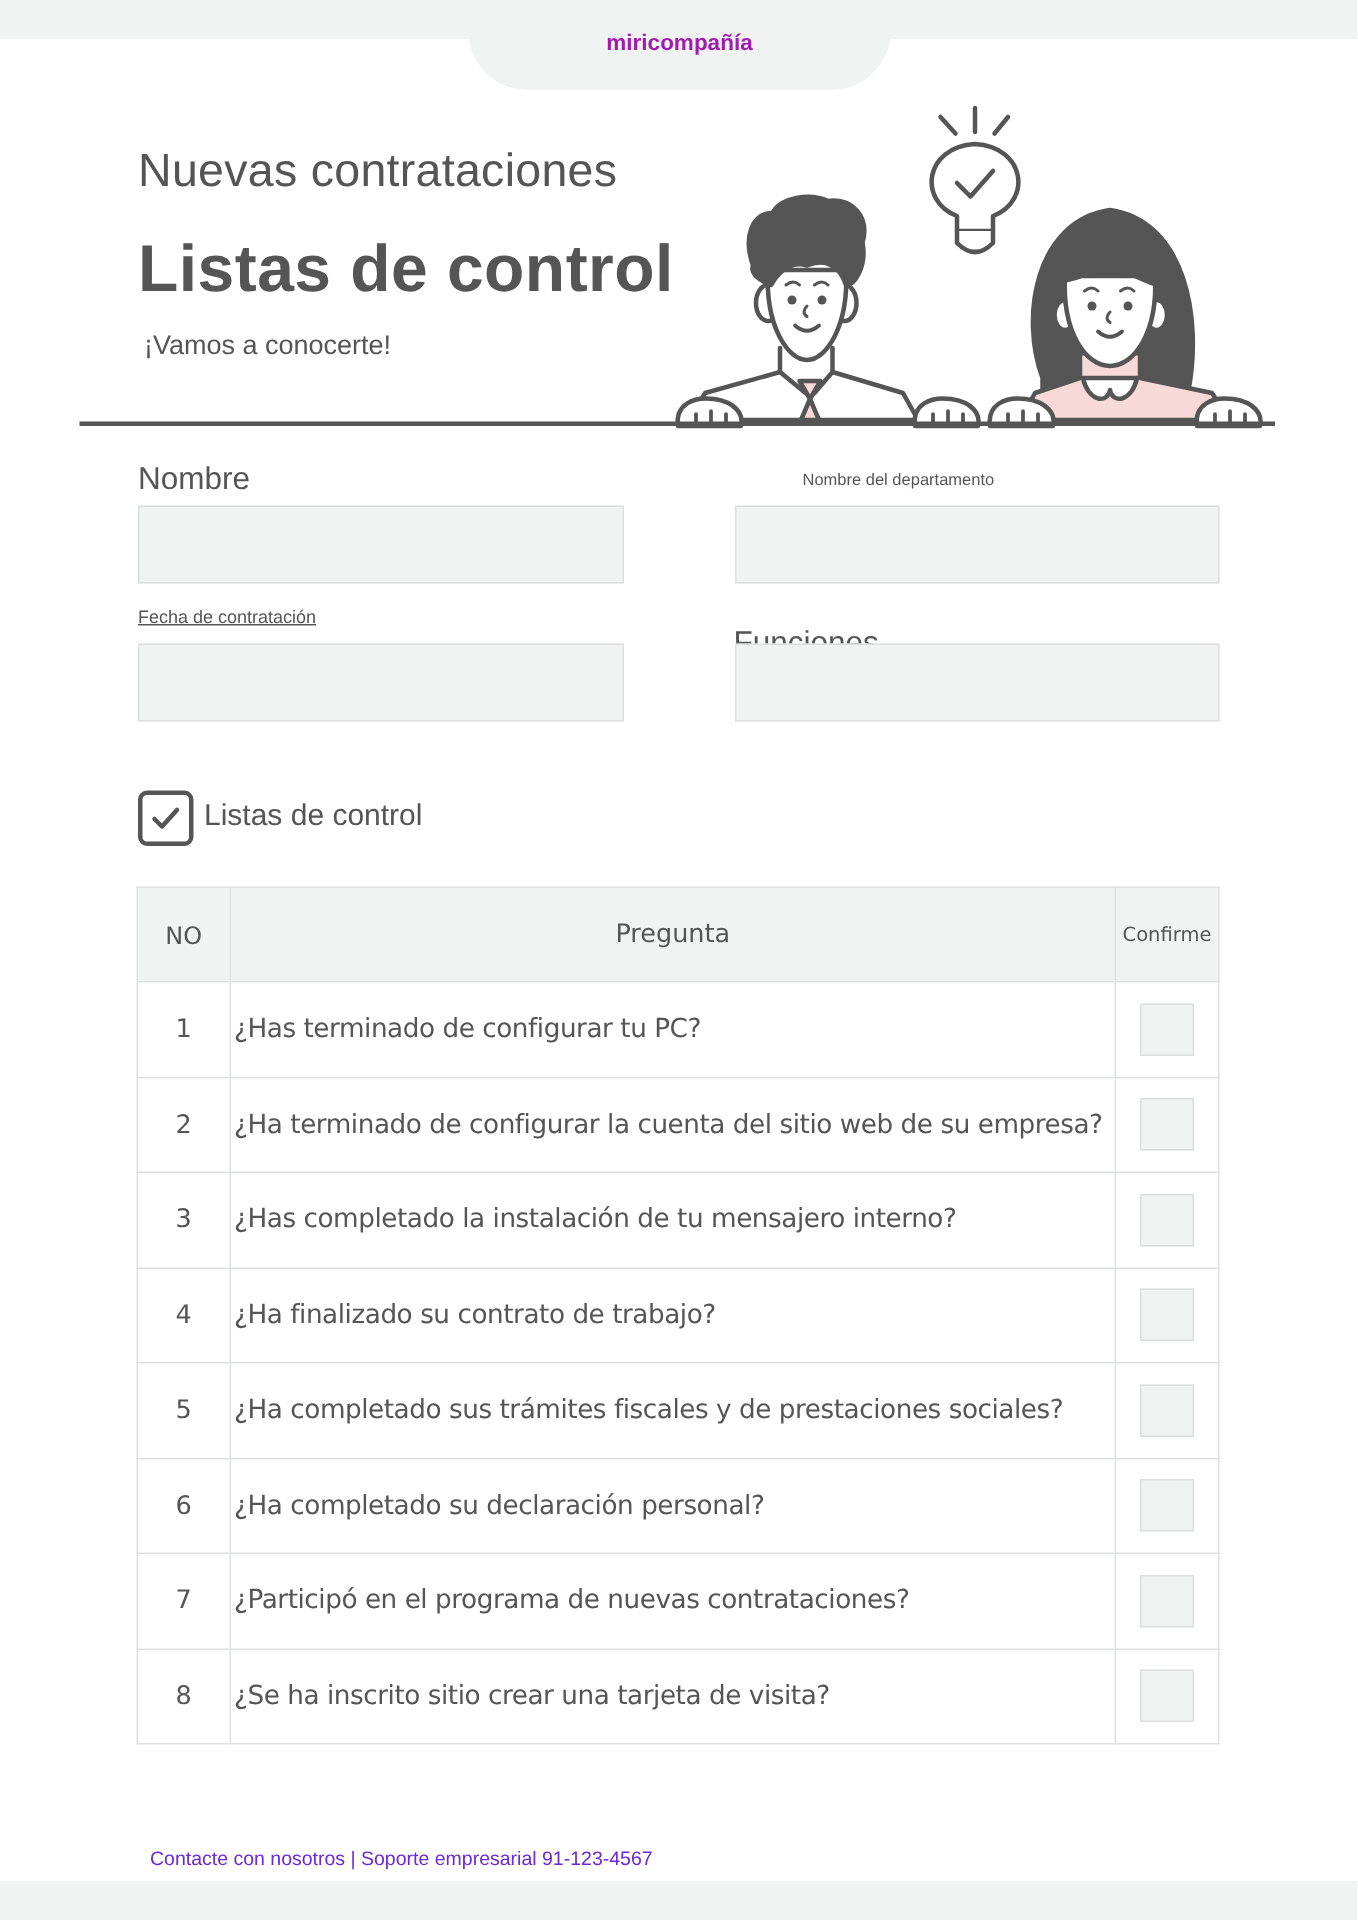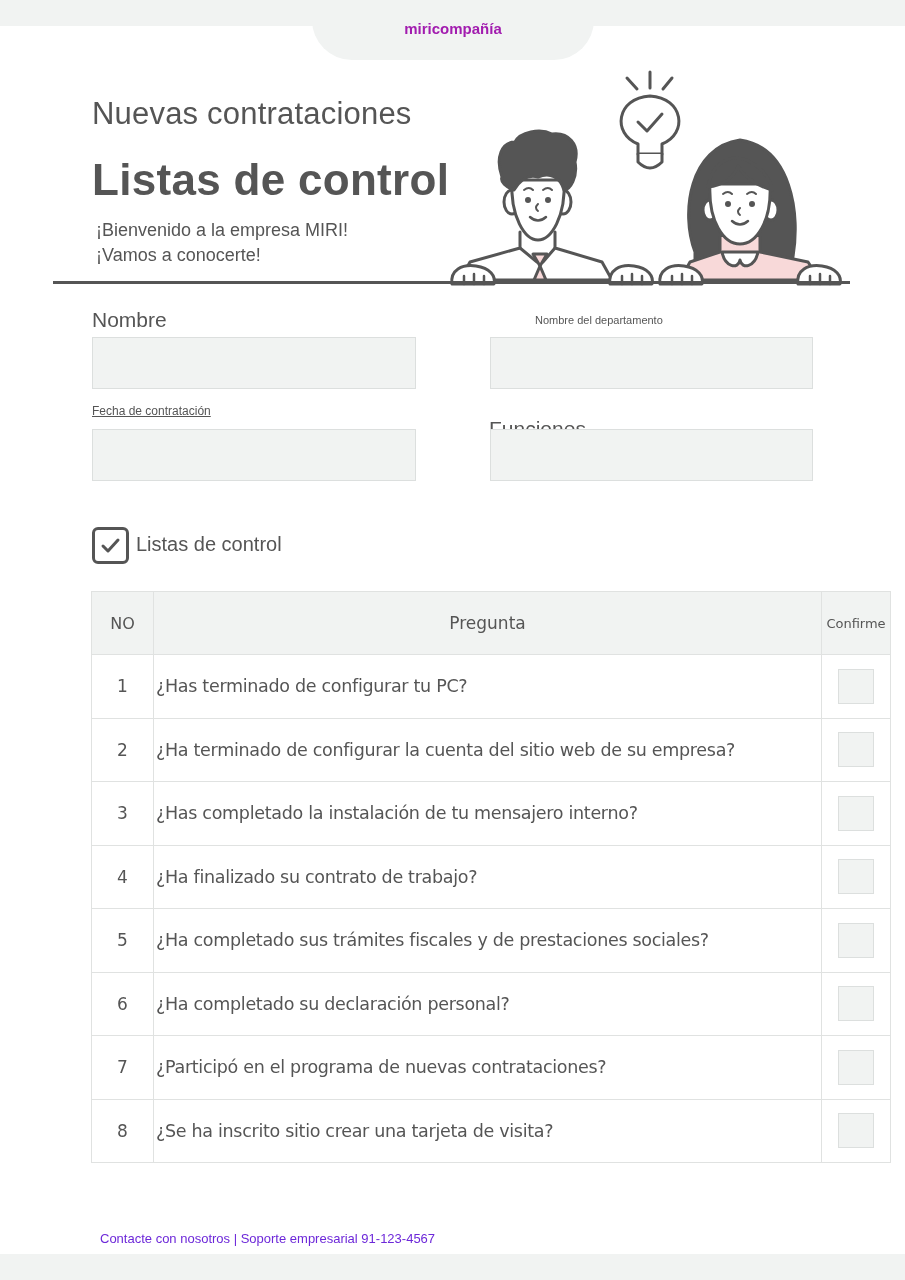"¡Bienvenido a la empresa MIRI!" div { html: <div>¡Bienvenido a la empresa MIRI!</div> -> none }
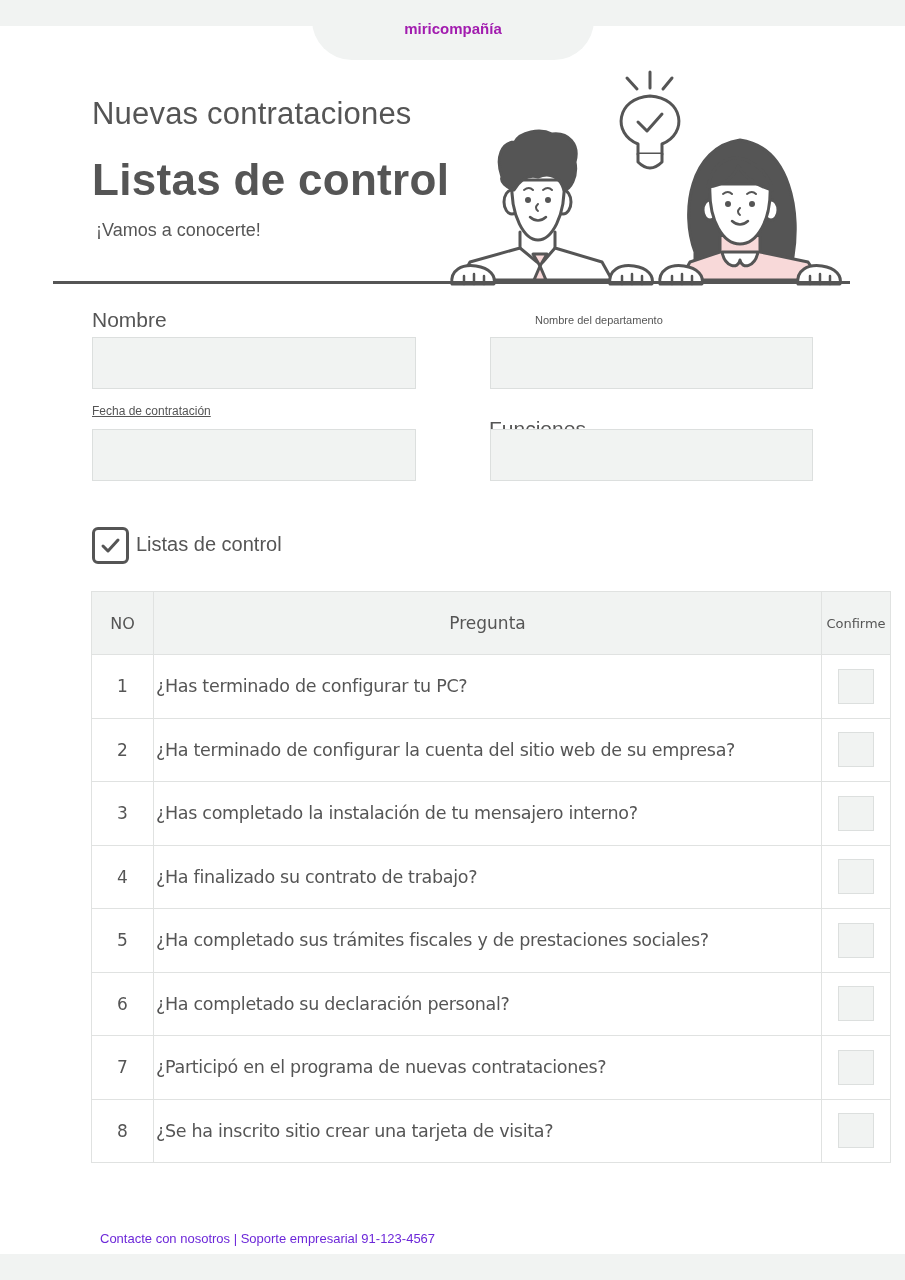"NO" table.checklist { width: 800px -> 722px }
